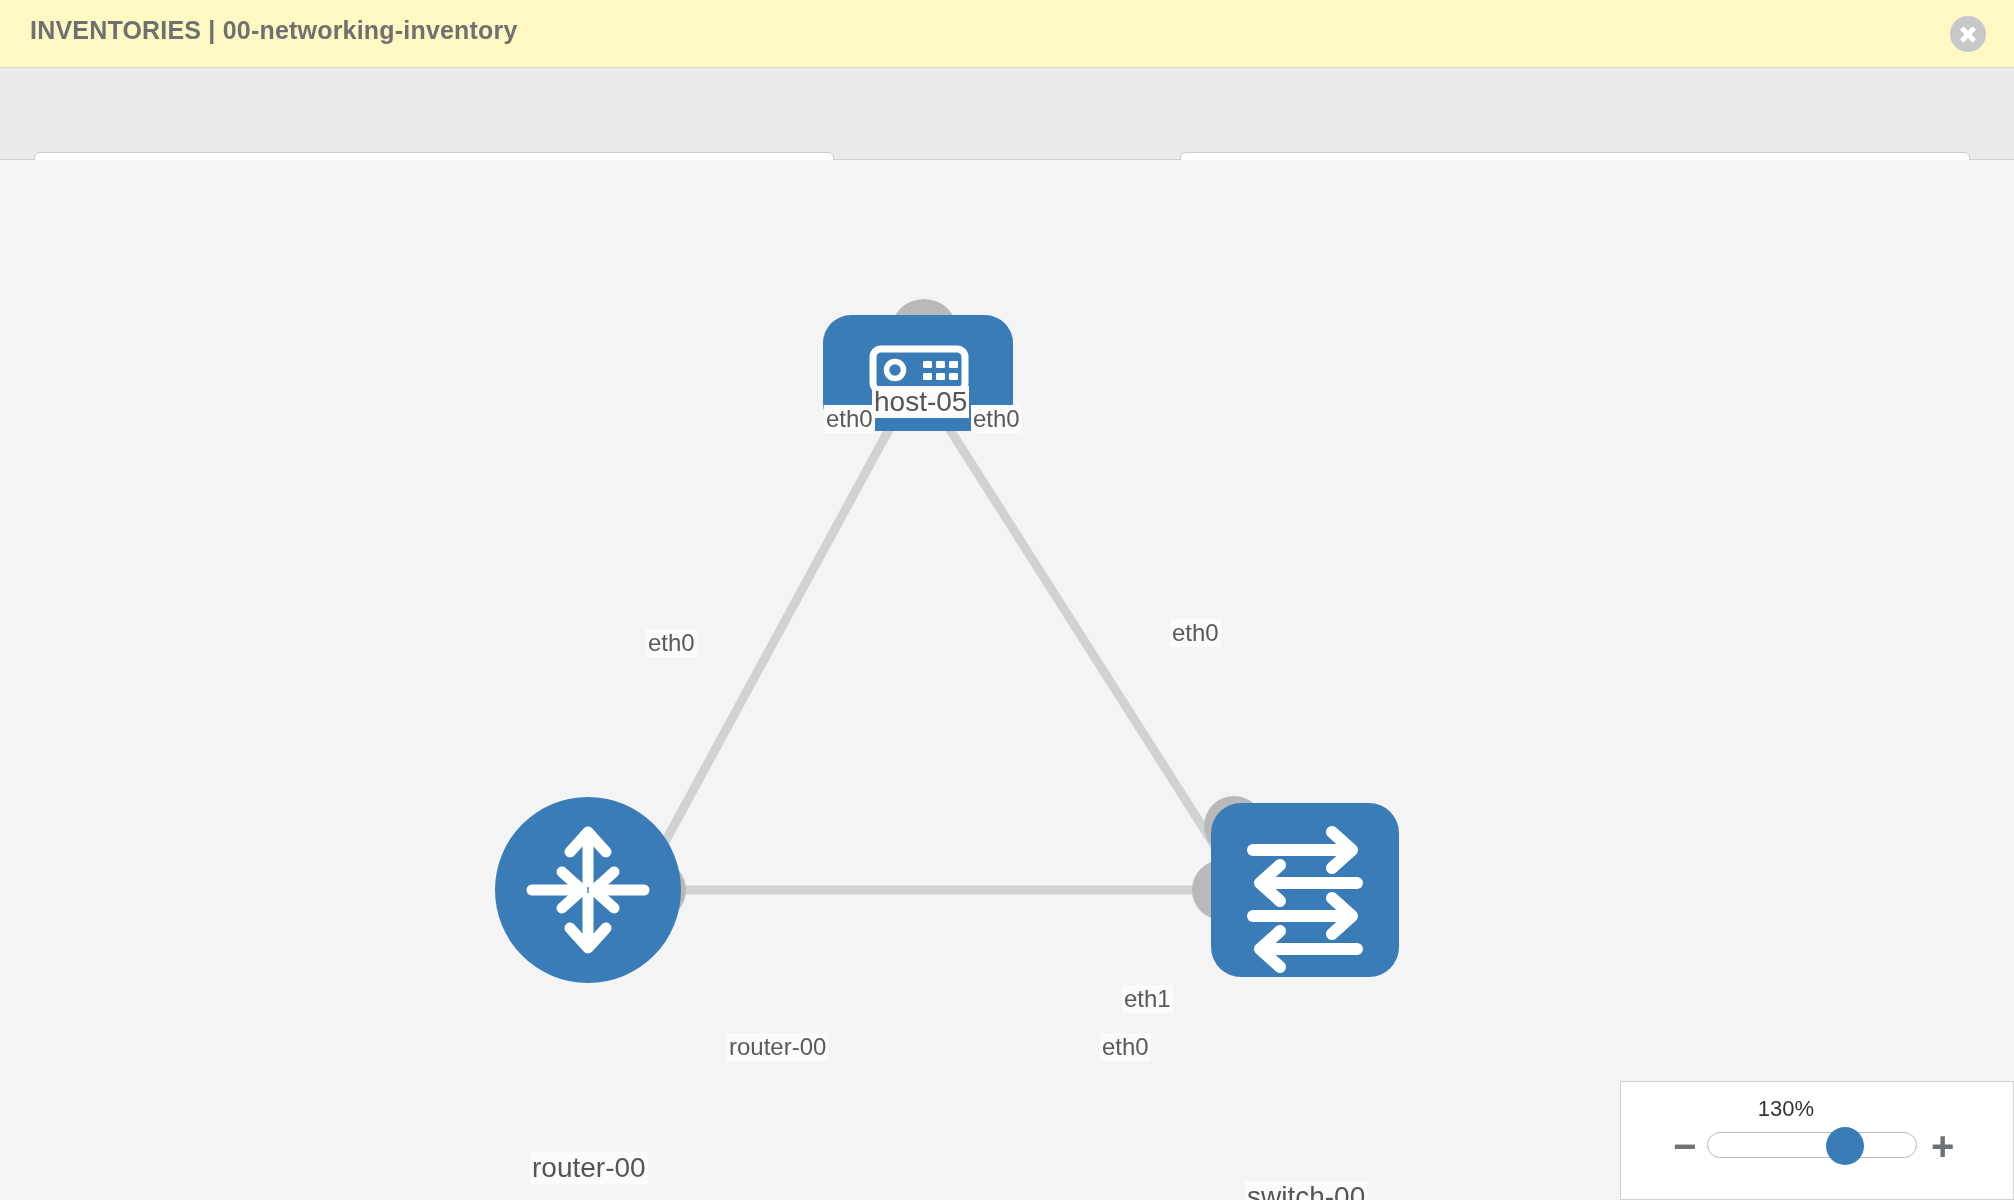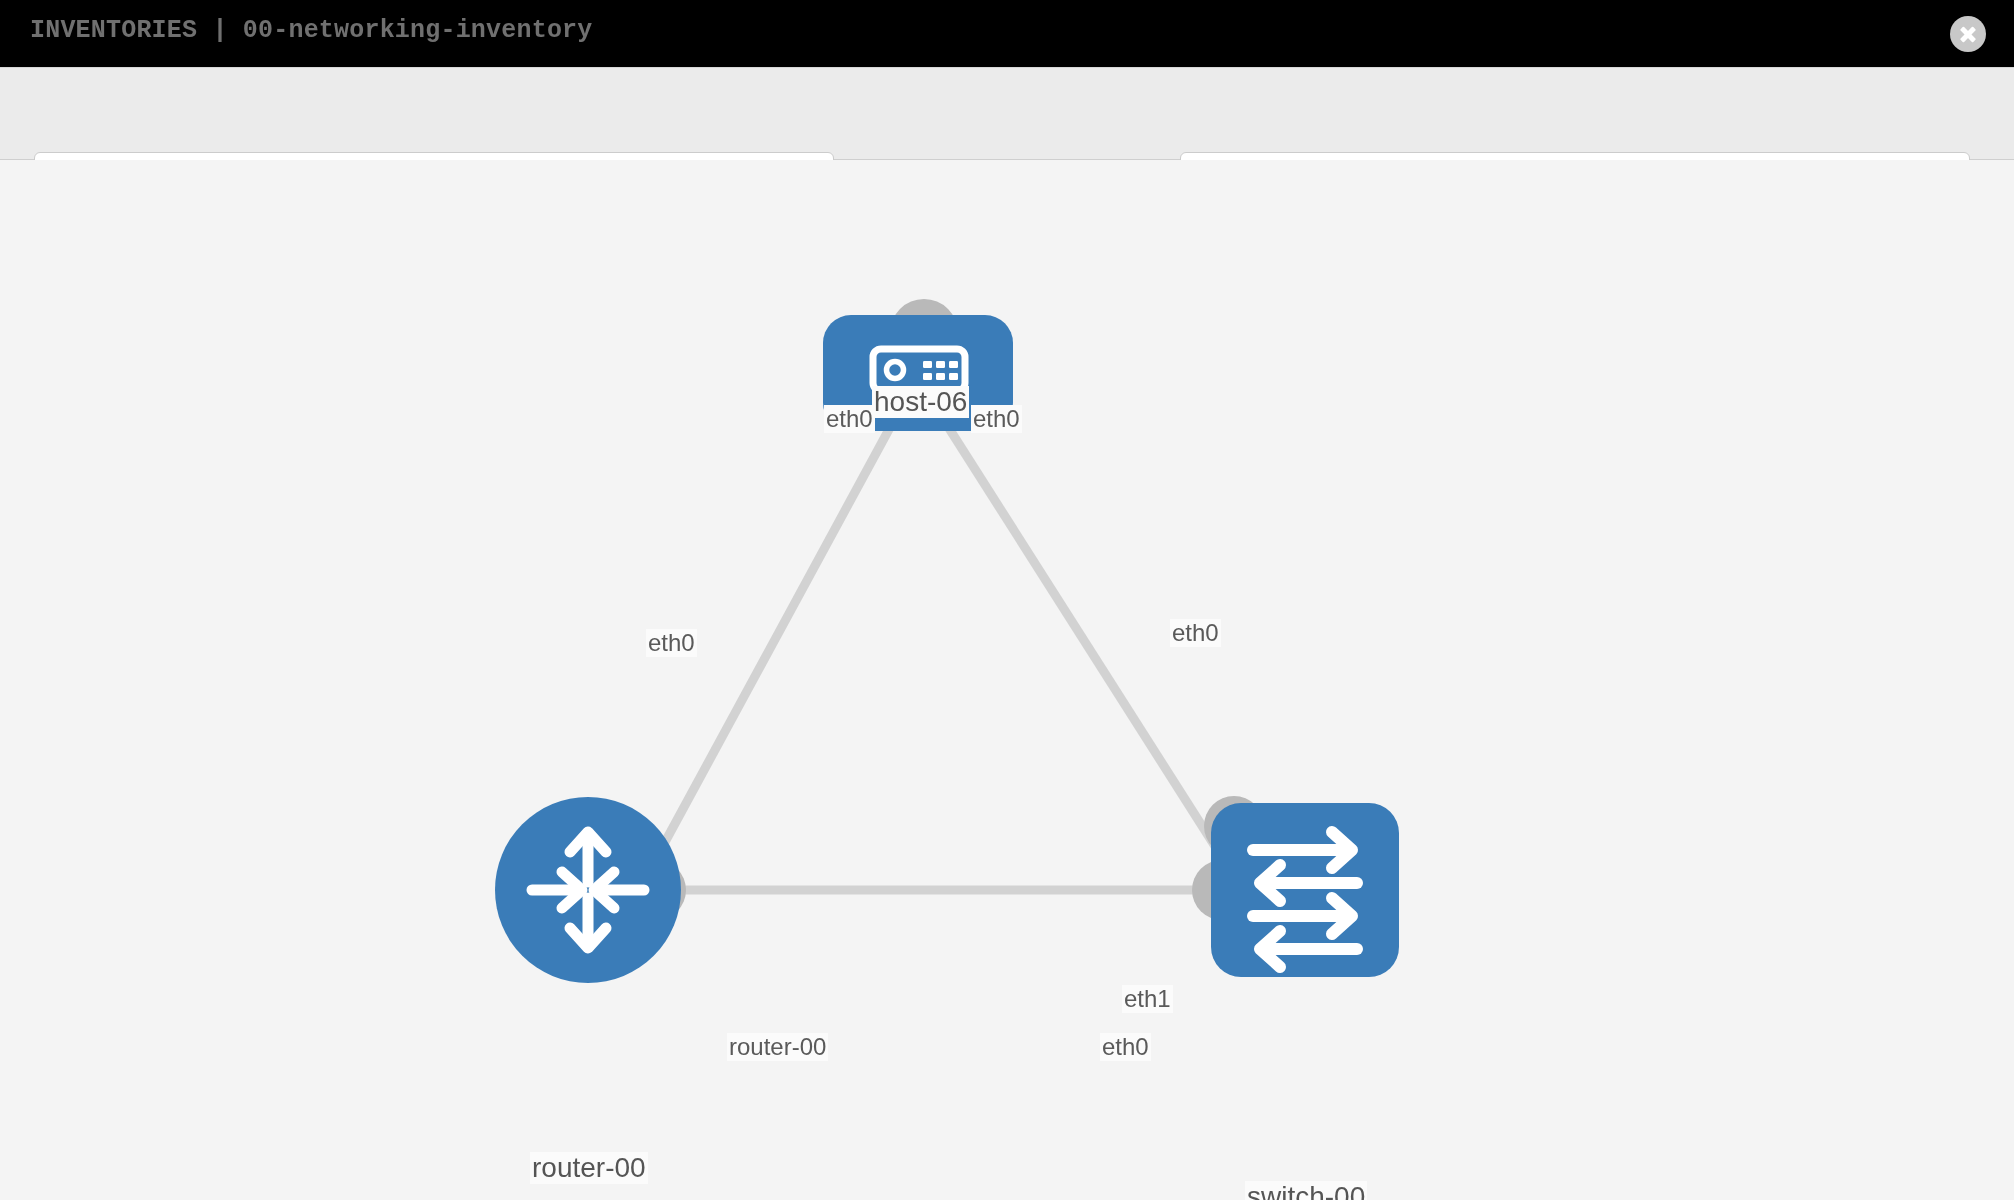"INVENTORIES | 00-networking-inventory" #header { background: #000000 -> #fef9c3; font-family: Liberation Mono, monospace -> none }
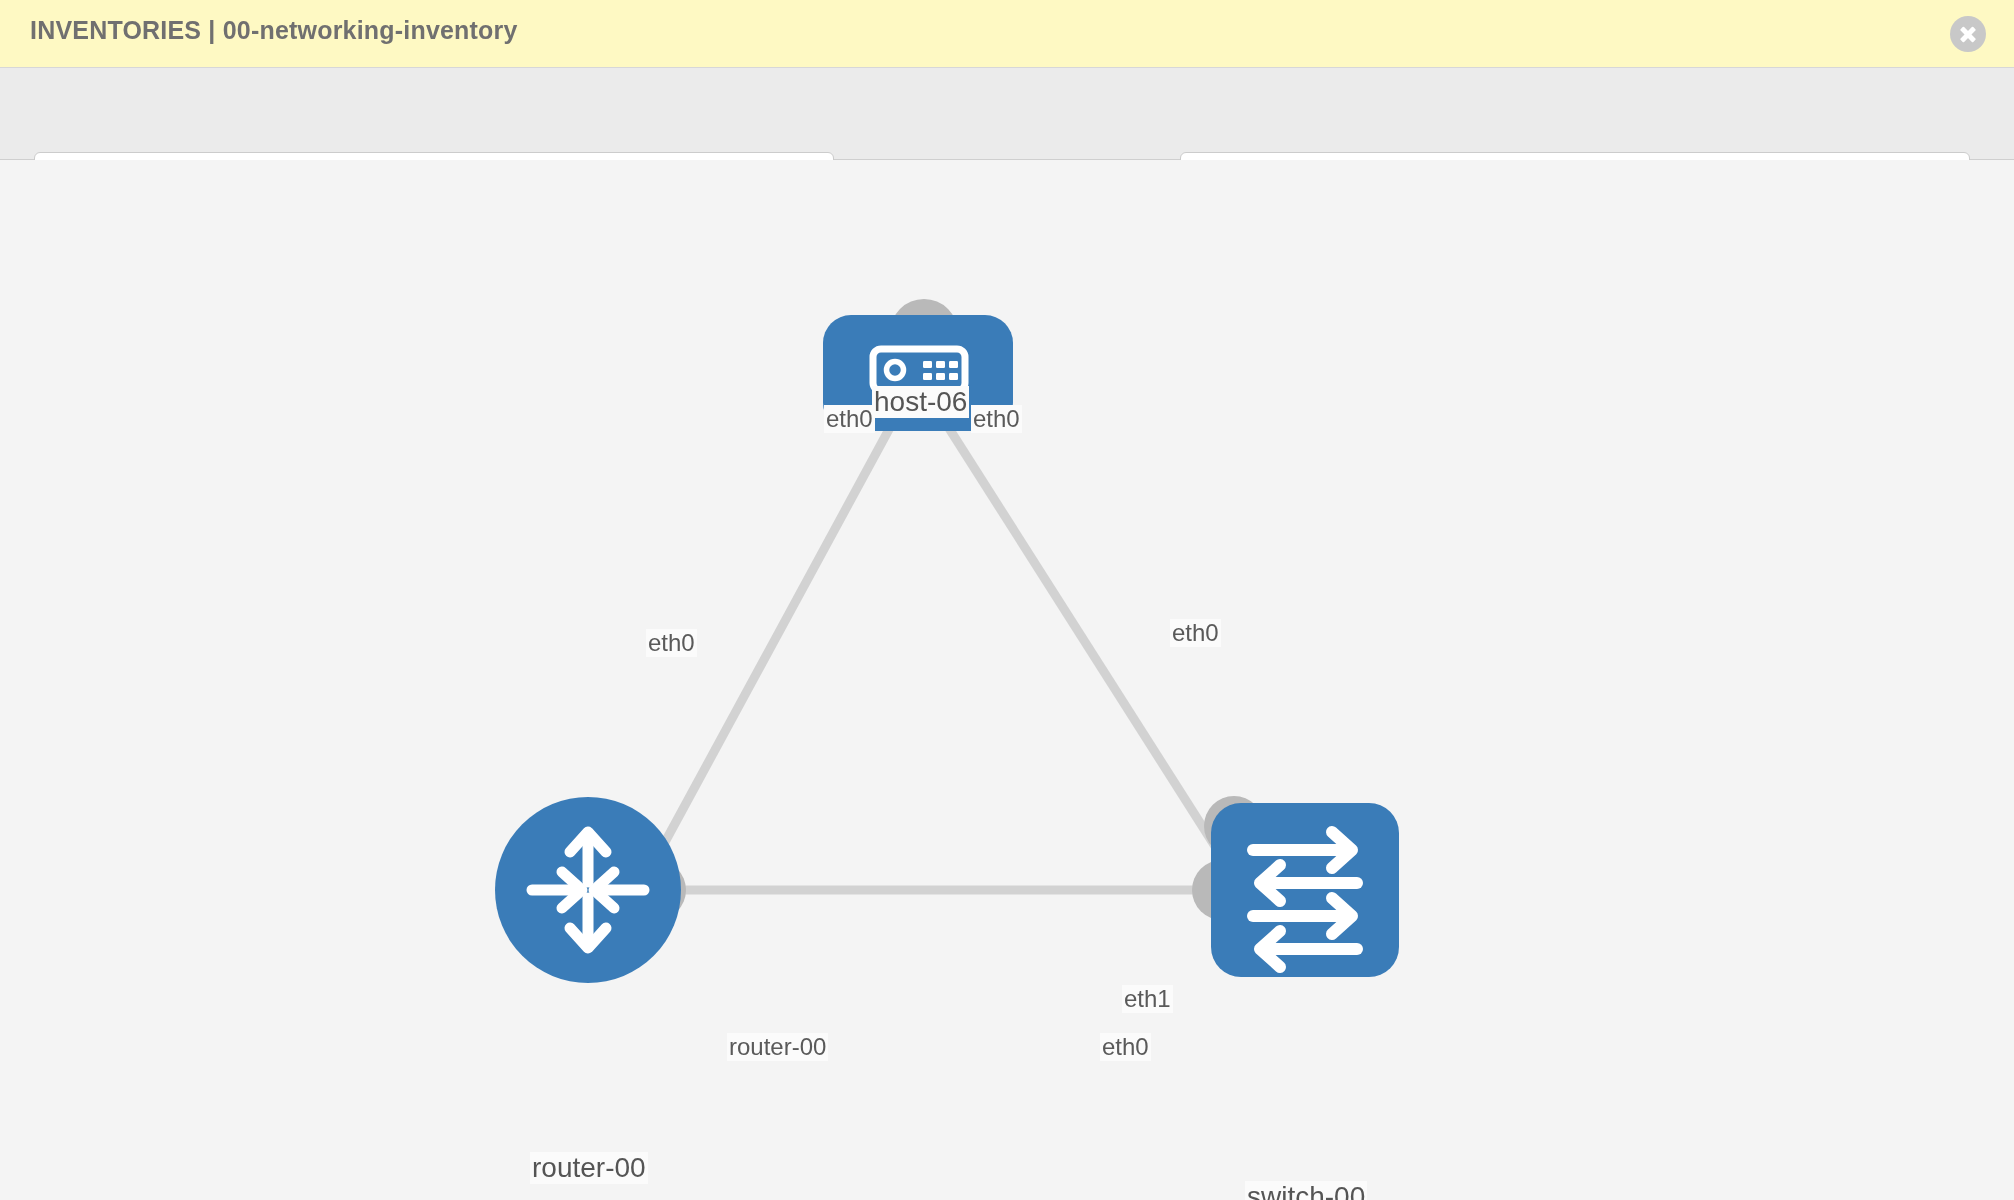"host-06" span.node-label { text: host-06 -> host-05 }
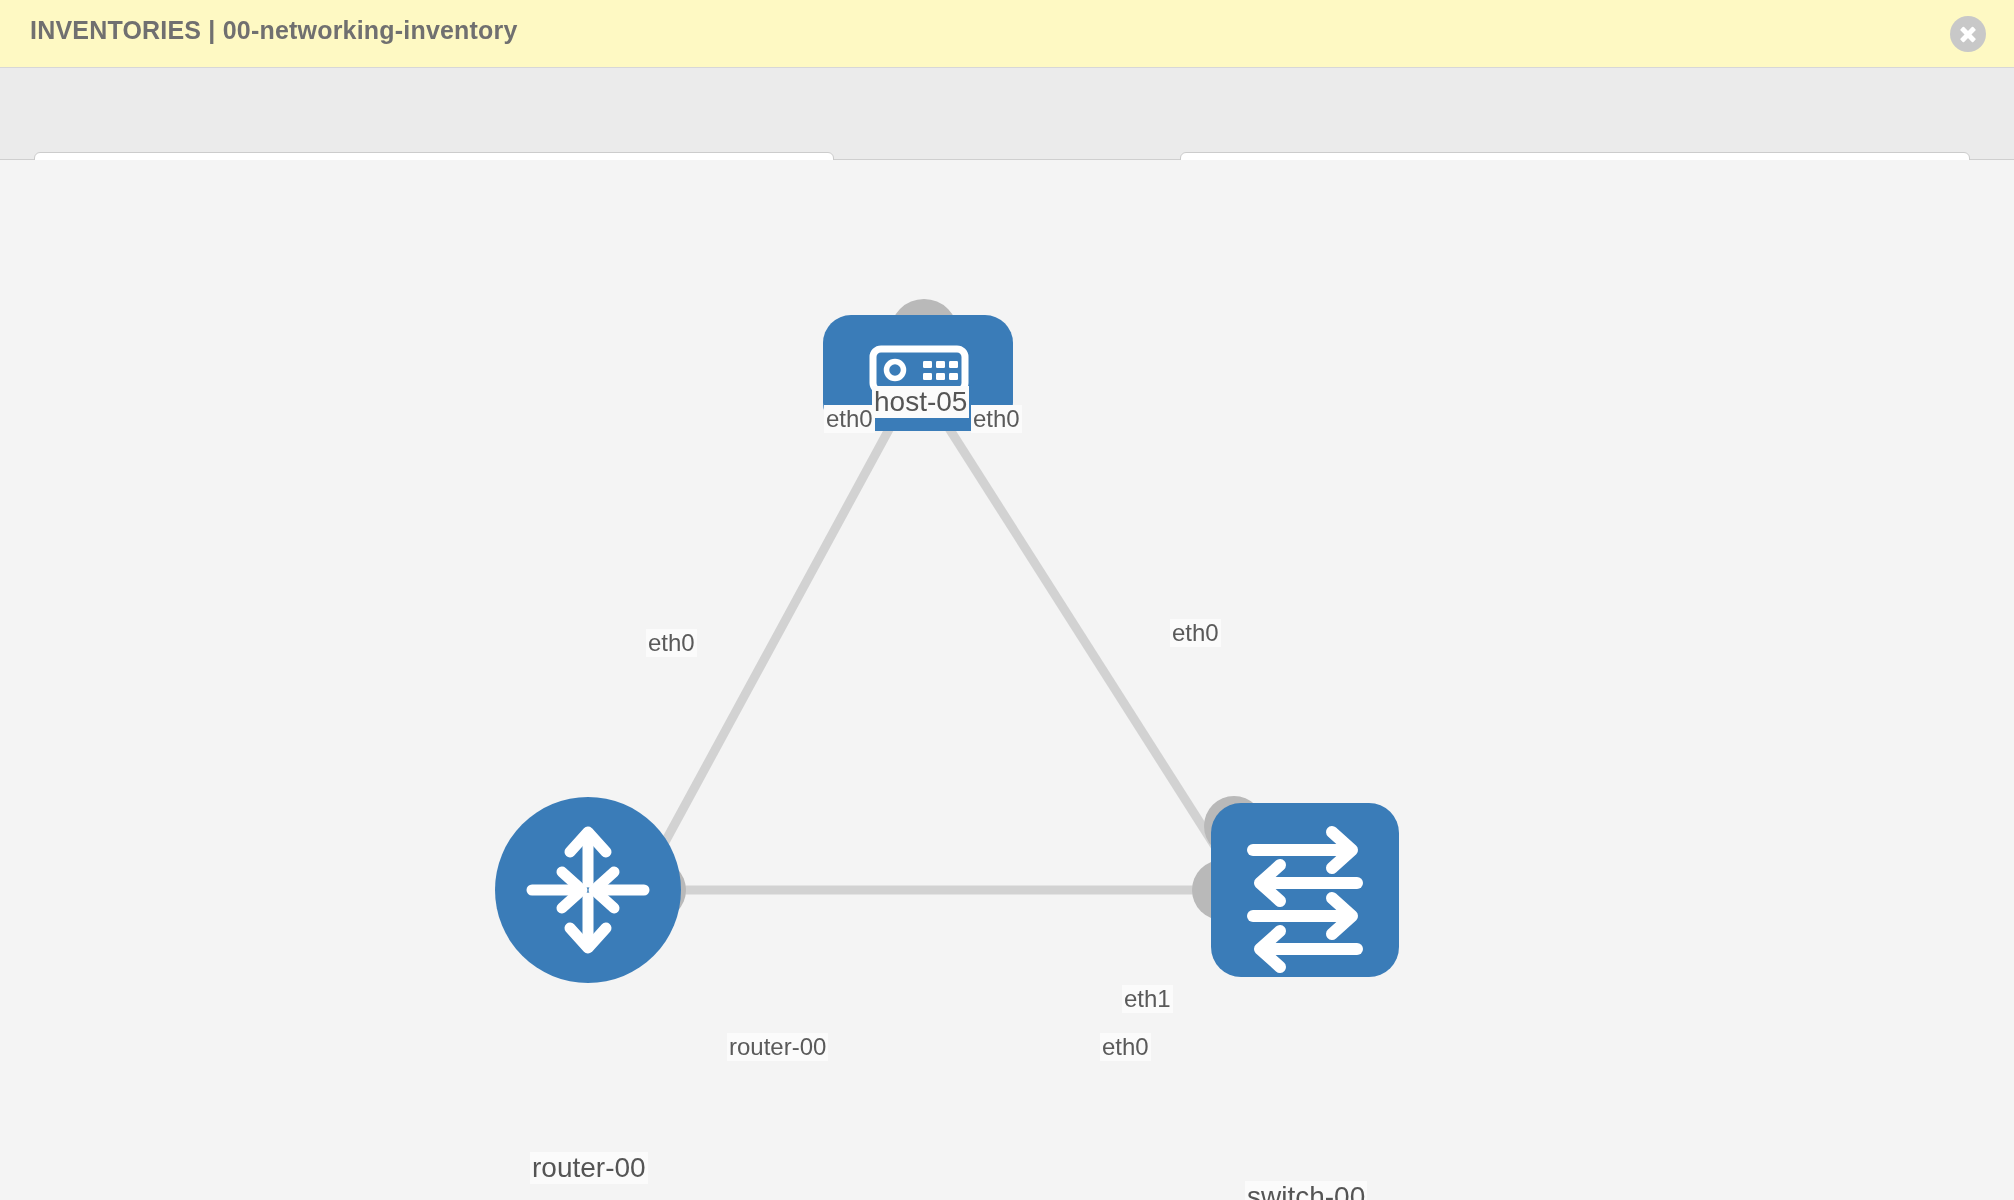"130%" div { html: none -> <div> <div>130%</div> <div>−</div> <div> <div></div> </div> <div>+</div> </div> }
